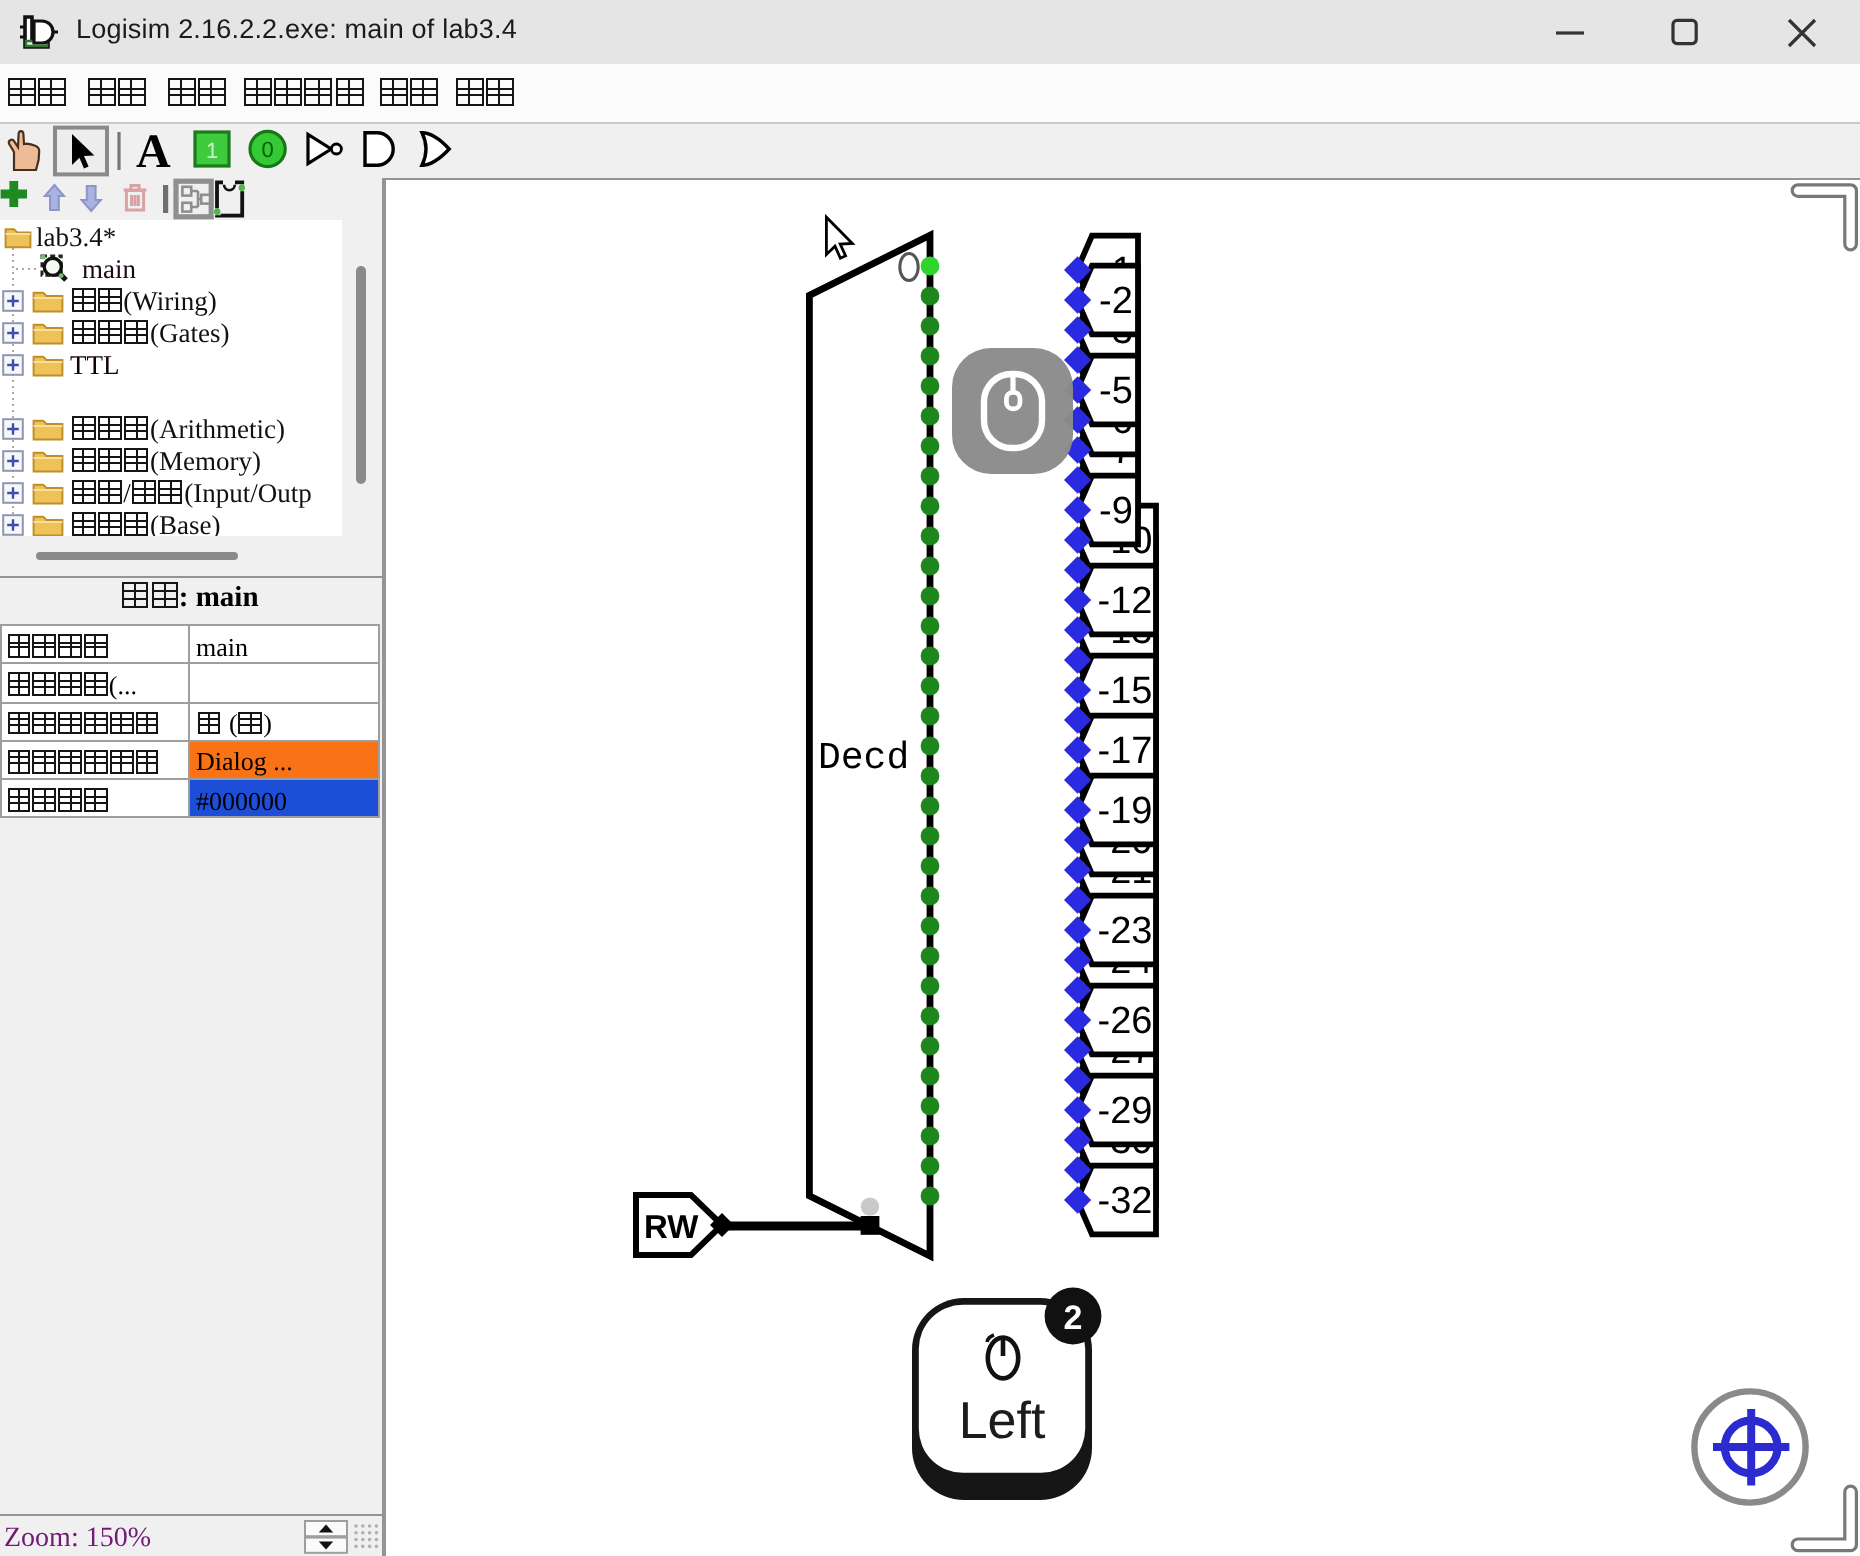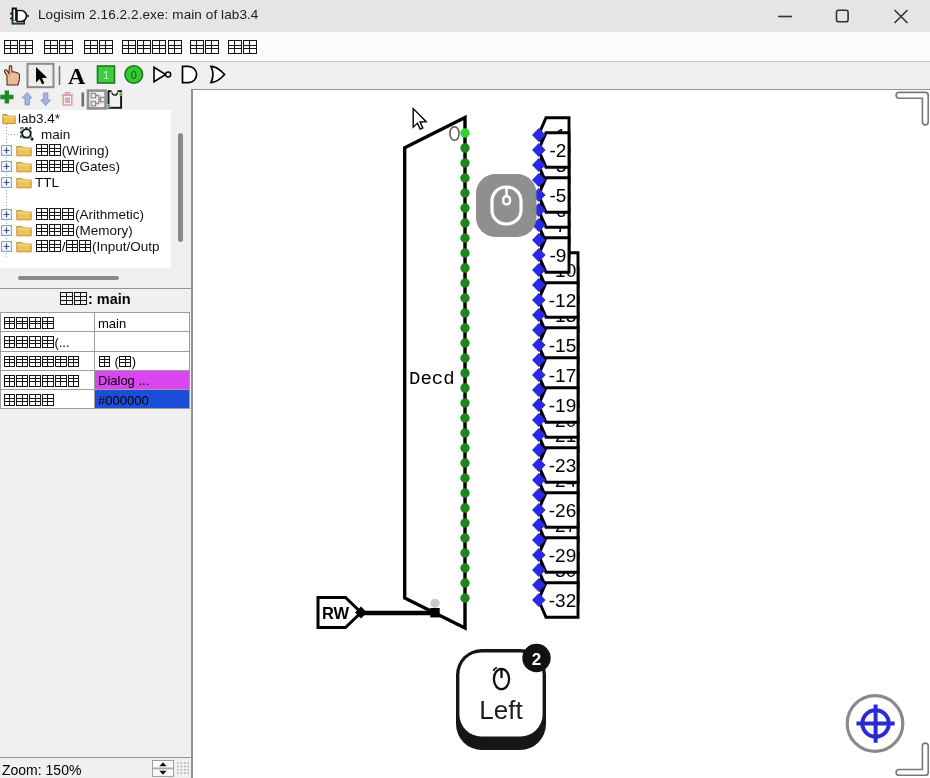"lab3.4*" .mono { font-family: Liberation Sans, sans-serif -> Liberation Serif, serif }
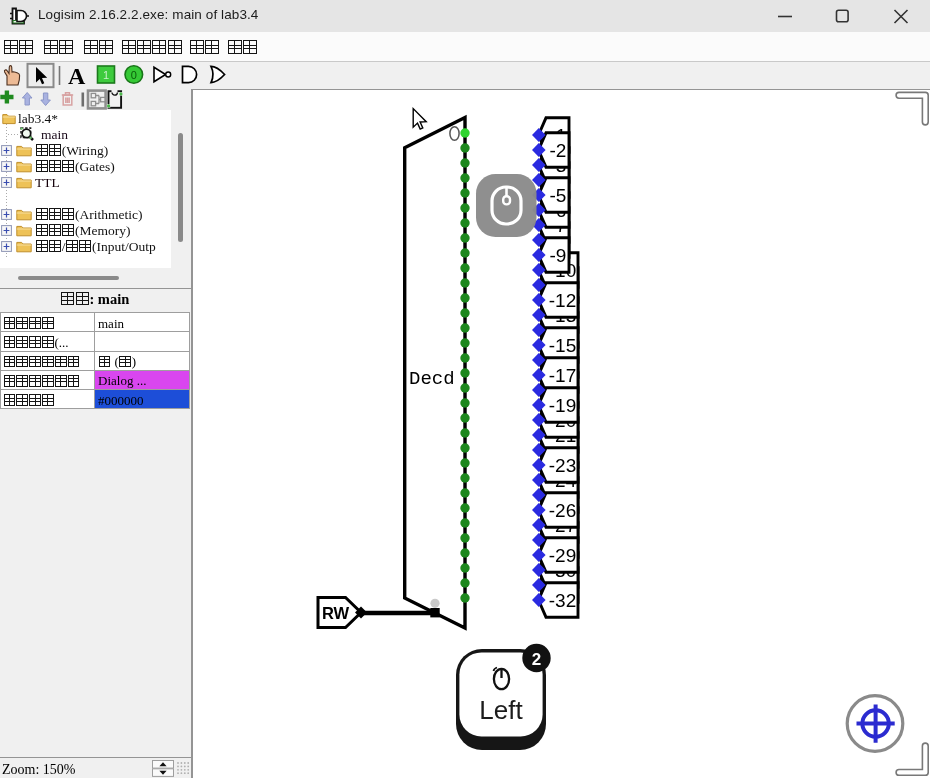"(Base)" div.a { html: none -> <div> <svg> <rect></rect> <path></path> </svg> <svg> <path></path> <path></path> </svg> <span><i></i><i></i><i></i><span>(Base)</span></span> </div> }
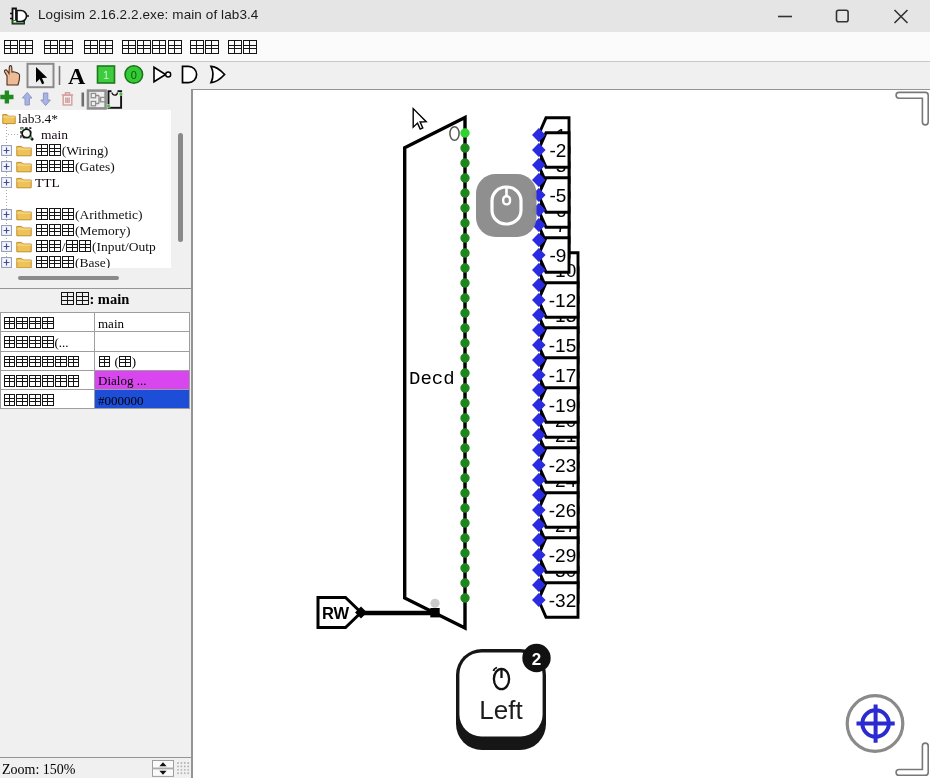"Dialog ..." div.a { background: #d946ef -> #f97316 }
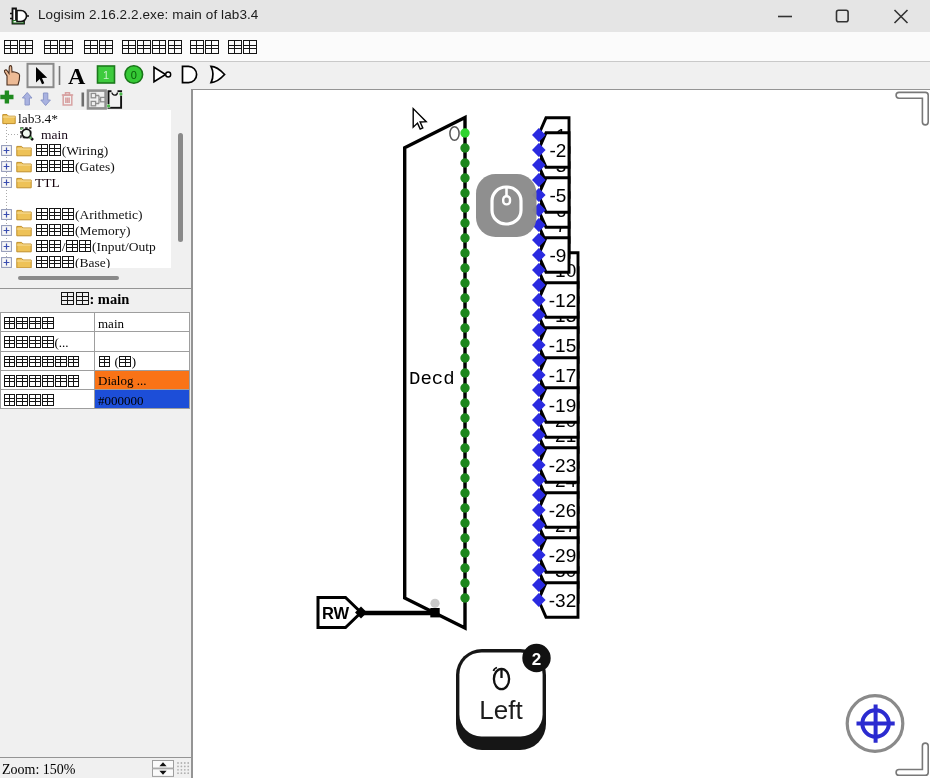"Zoom: 150%" span.a { color: #000000 -> #701a75 }
